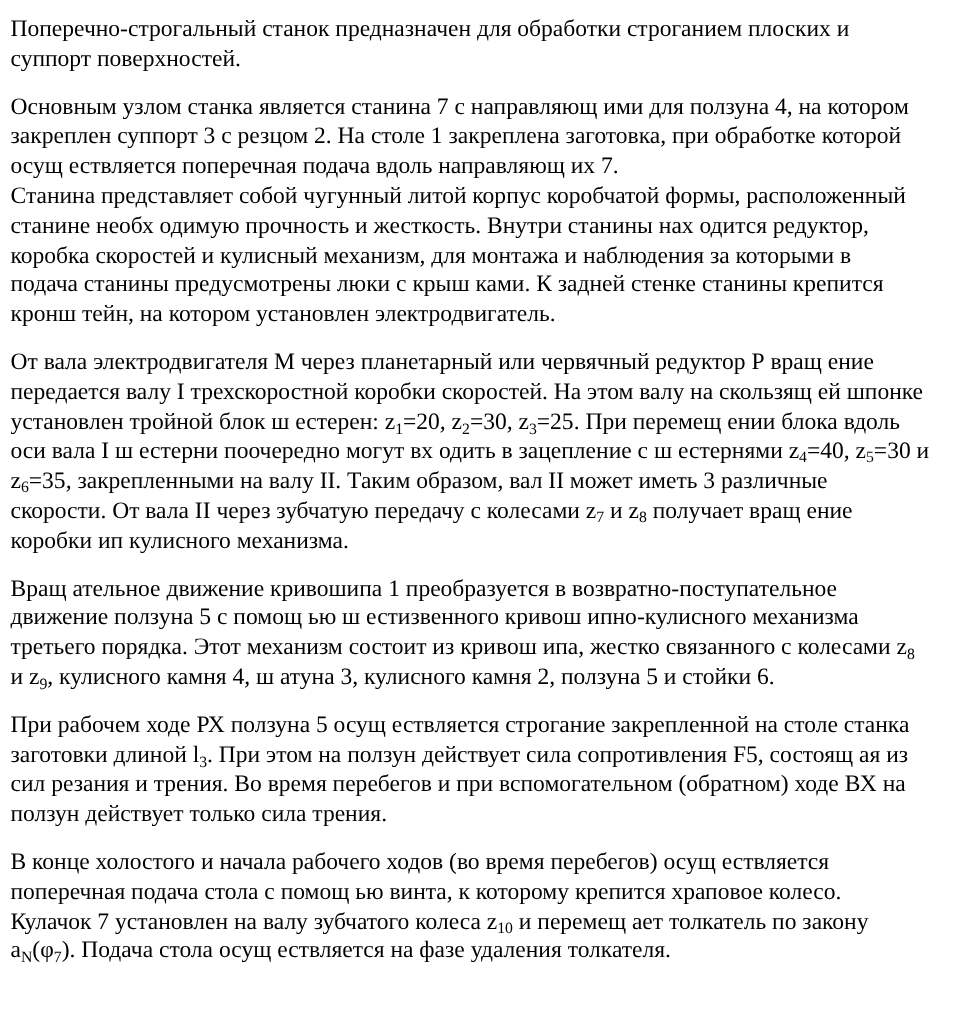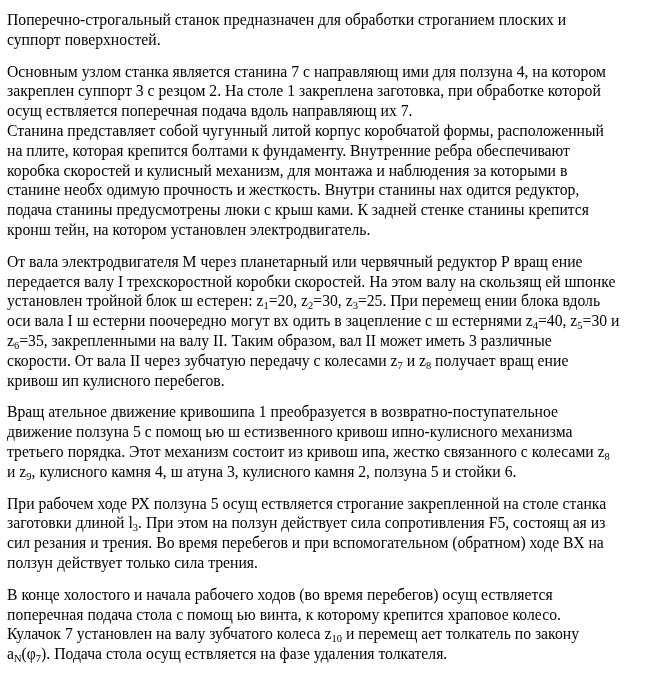"на плите, которая крепится болтами" div.line { html: <div>на плите, которая крепится болтами к фундаменту. Внутренние ребра обеспечивают</div> -> none }
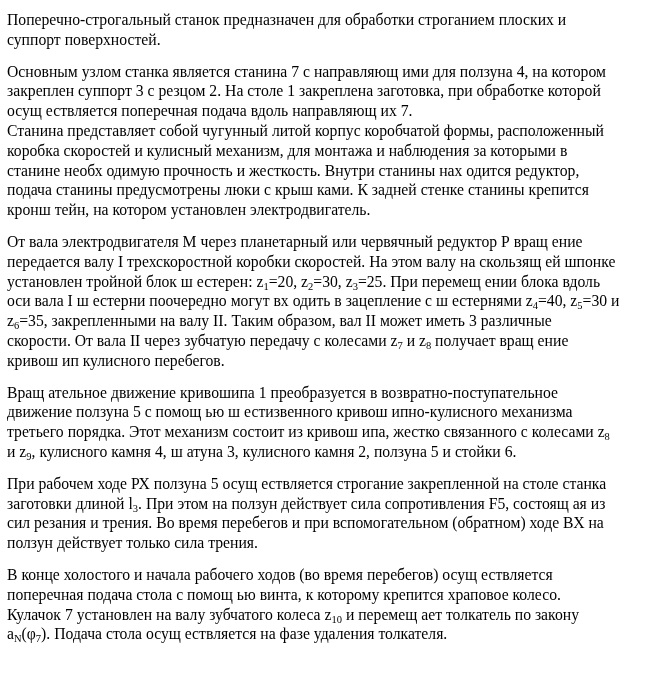"коробка скоростей и кулисный механизм," div.line { order: before "станине необх одимую прочность и" -> after "станине необх одимую прочность и" }
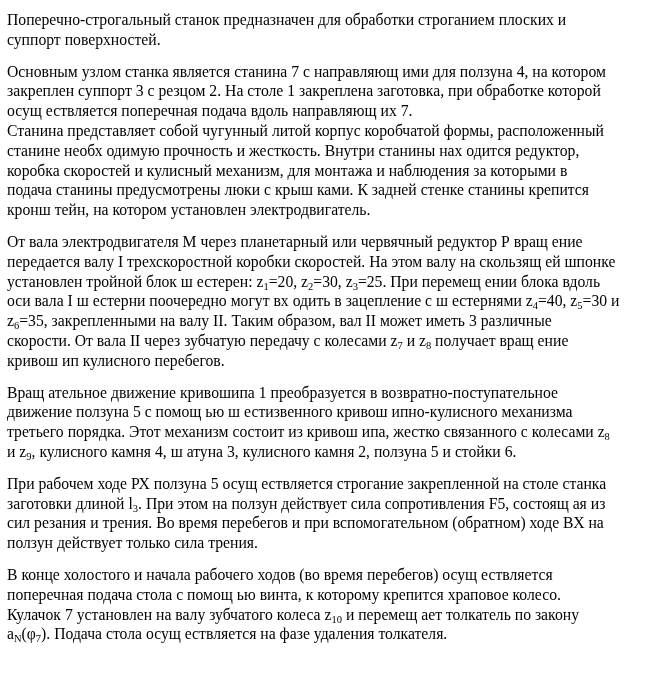"кривош ип кулисного перебегов." div.line { text: кривош ип кулисного перебегов -> коробки ип кулисного механизма }
